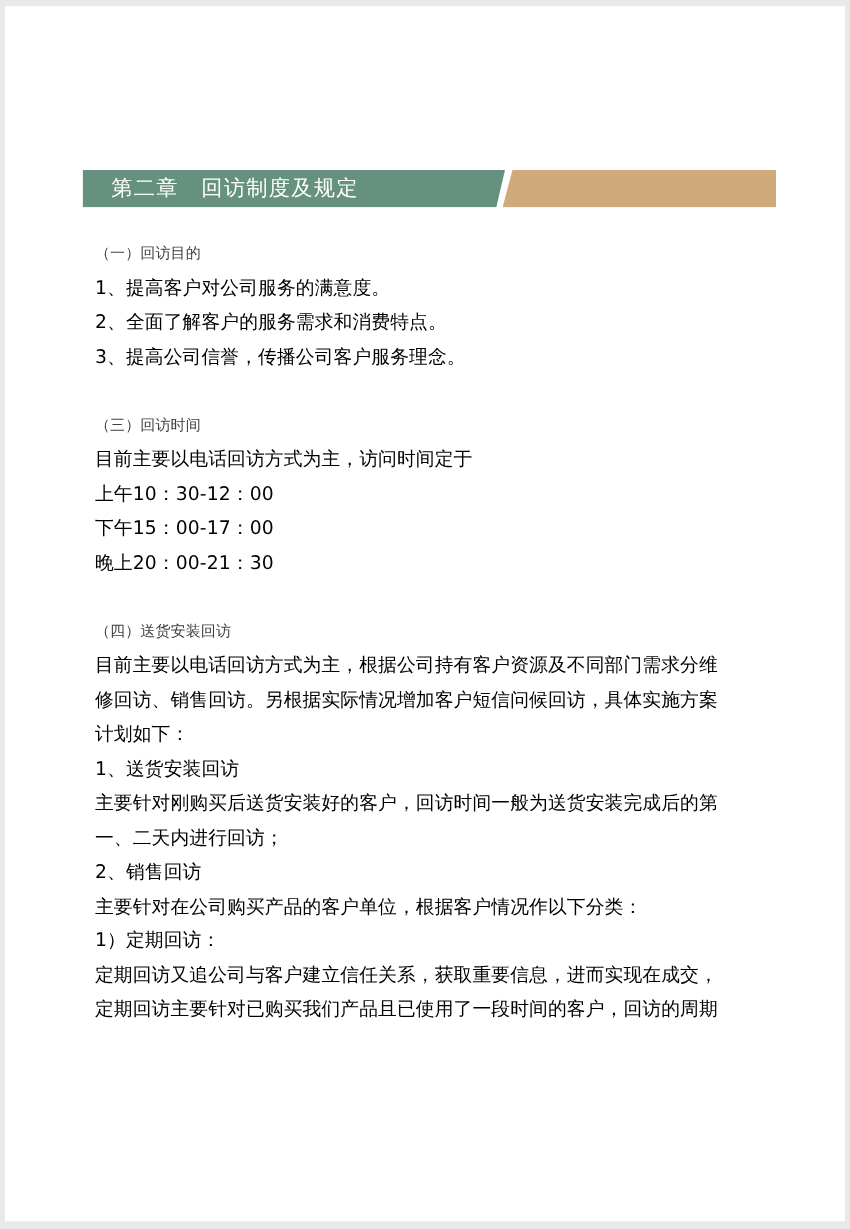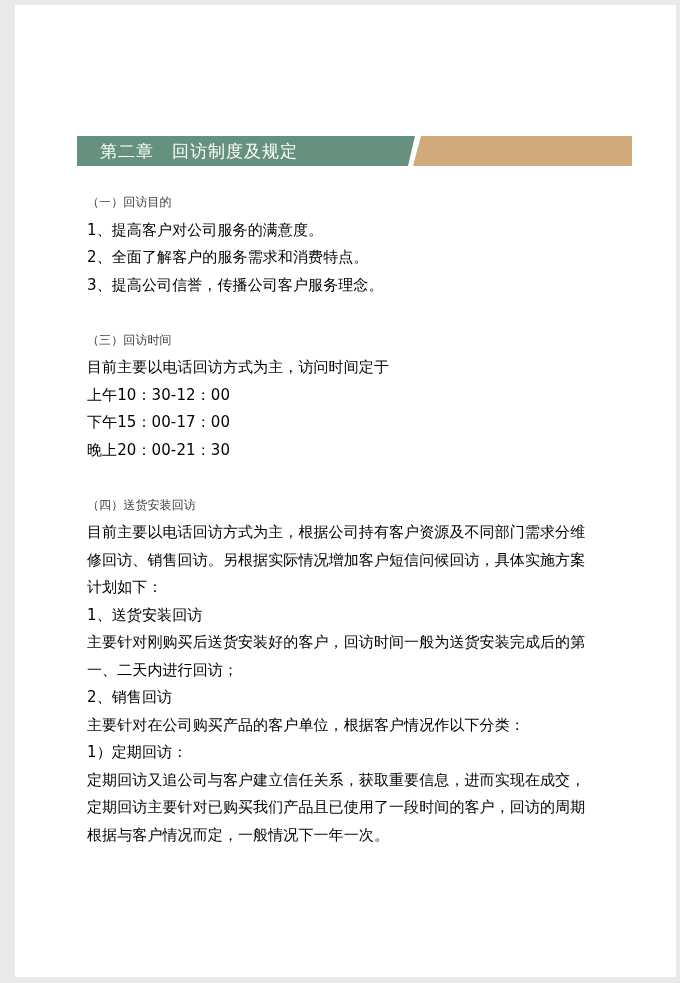"第二章 回访制度及规定" .page { margin-left: 11px -> none }
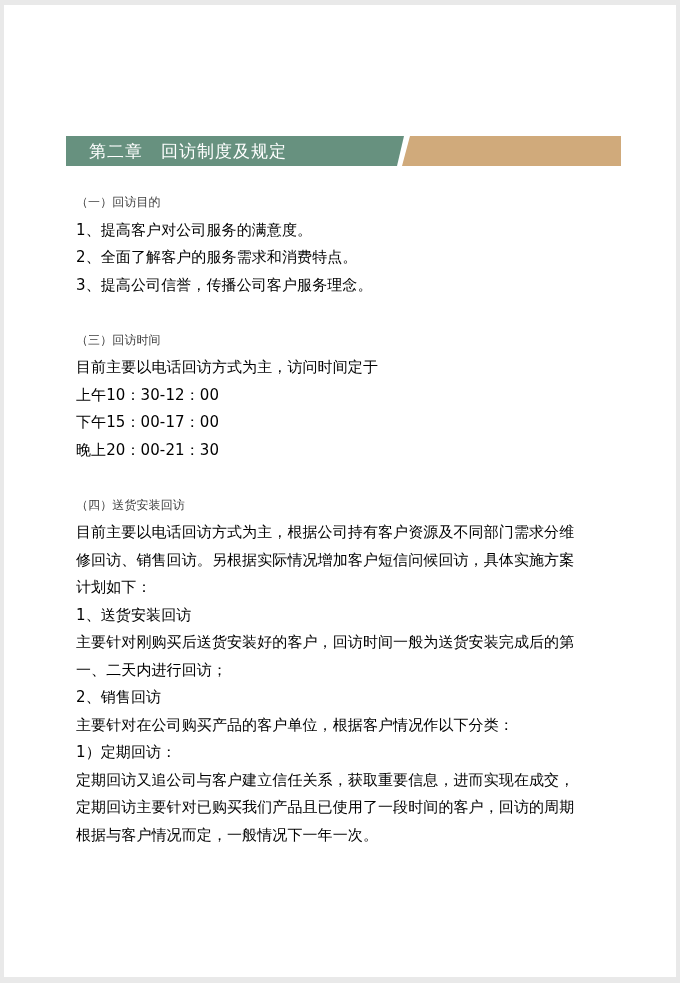"根据与客户情况而定，一般情况下一年一次。" div.line { html: <div>根据与客户情况而定，一般情况下一年一次。</div> -> none }
